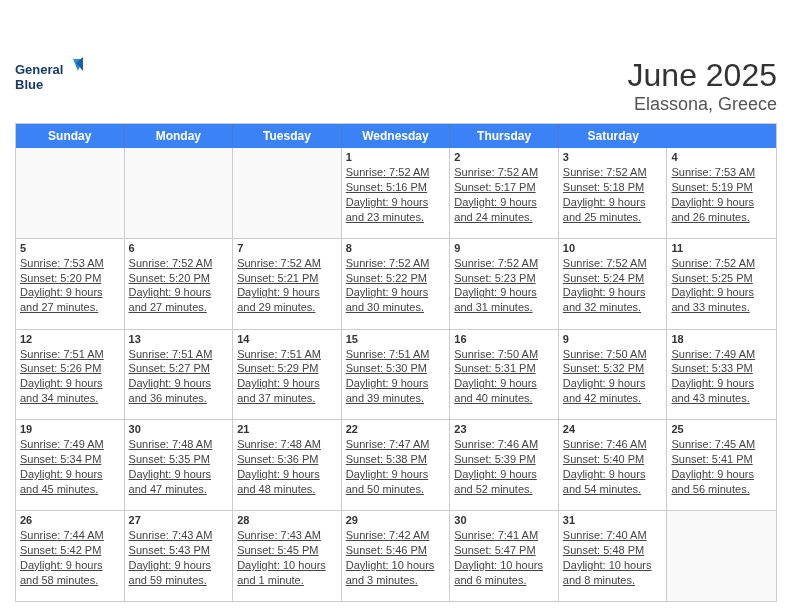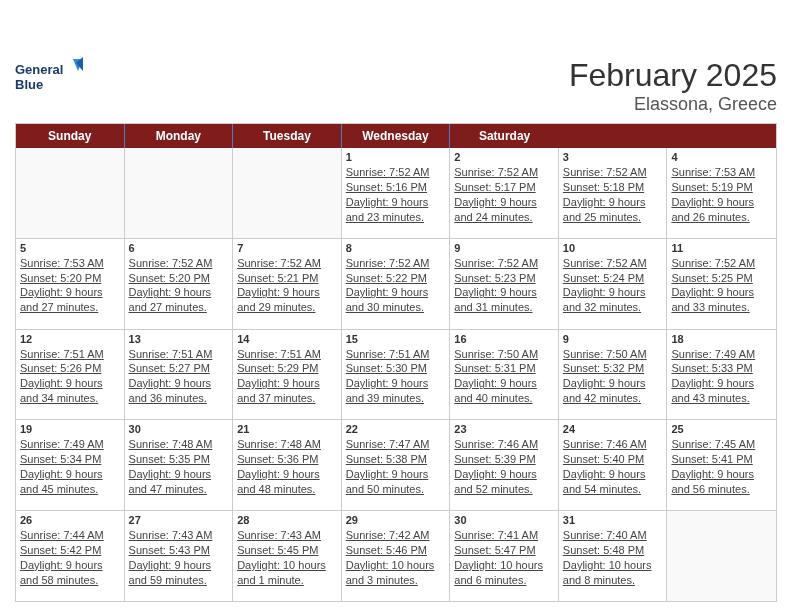"February 2025" div.month-title { text: February -> June }
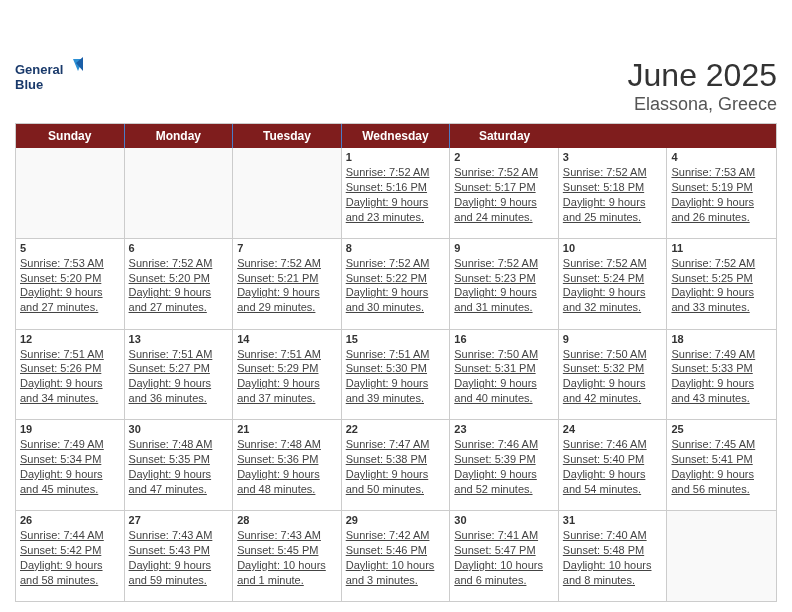"Sunday" .day-headers { background: #7f1d1d -> #3b82f6 }
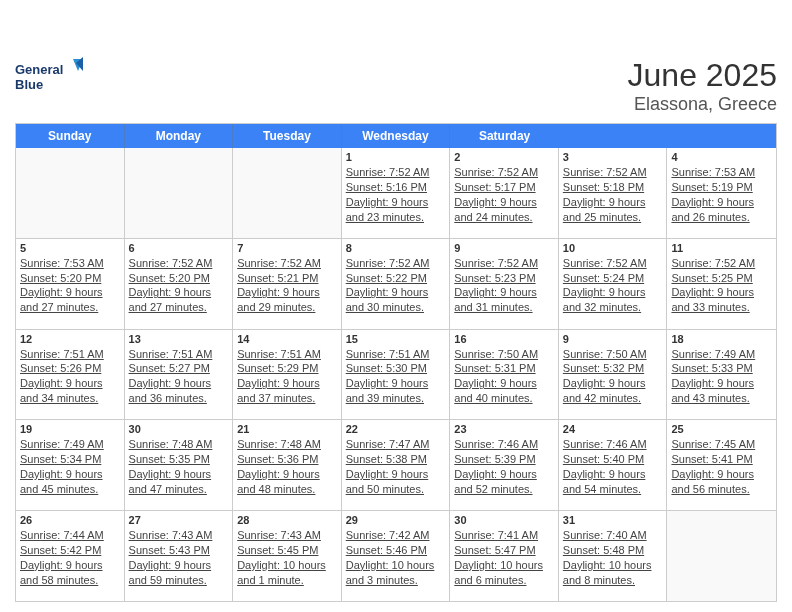"Thursday" div.day-header { html: none -> <div>Thursday</div> }
